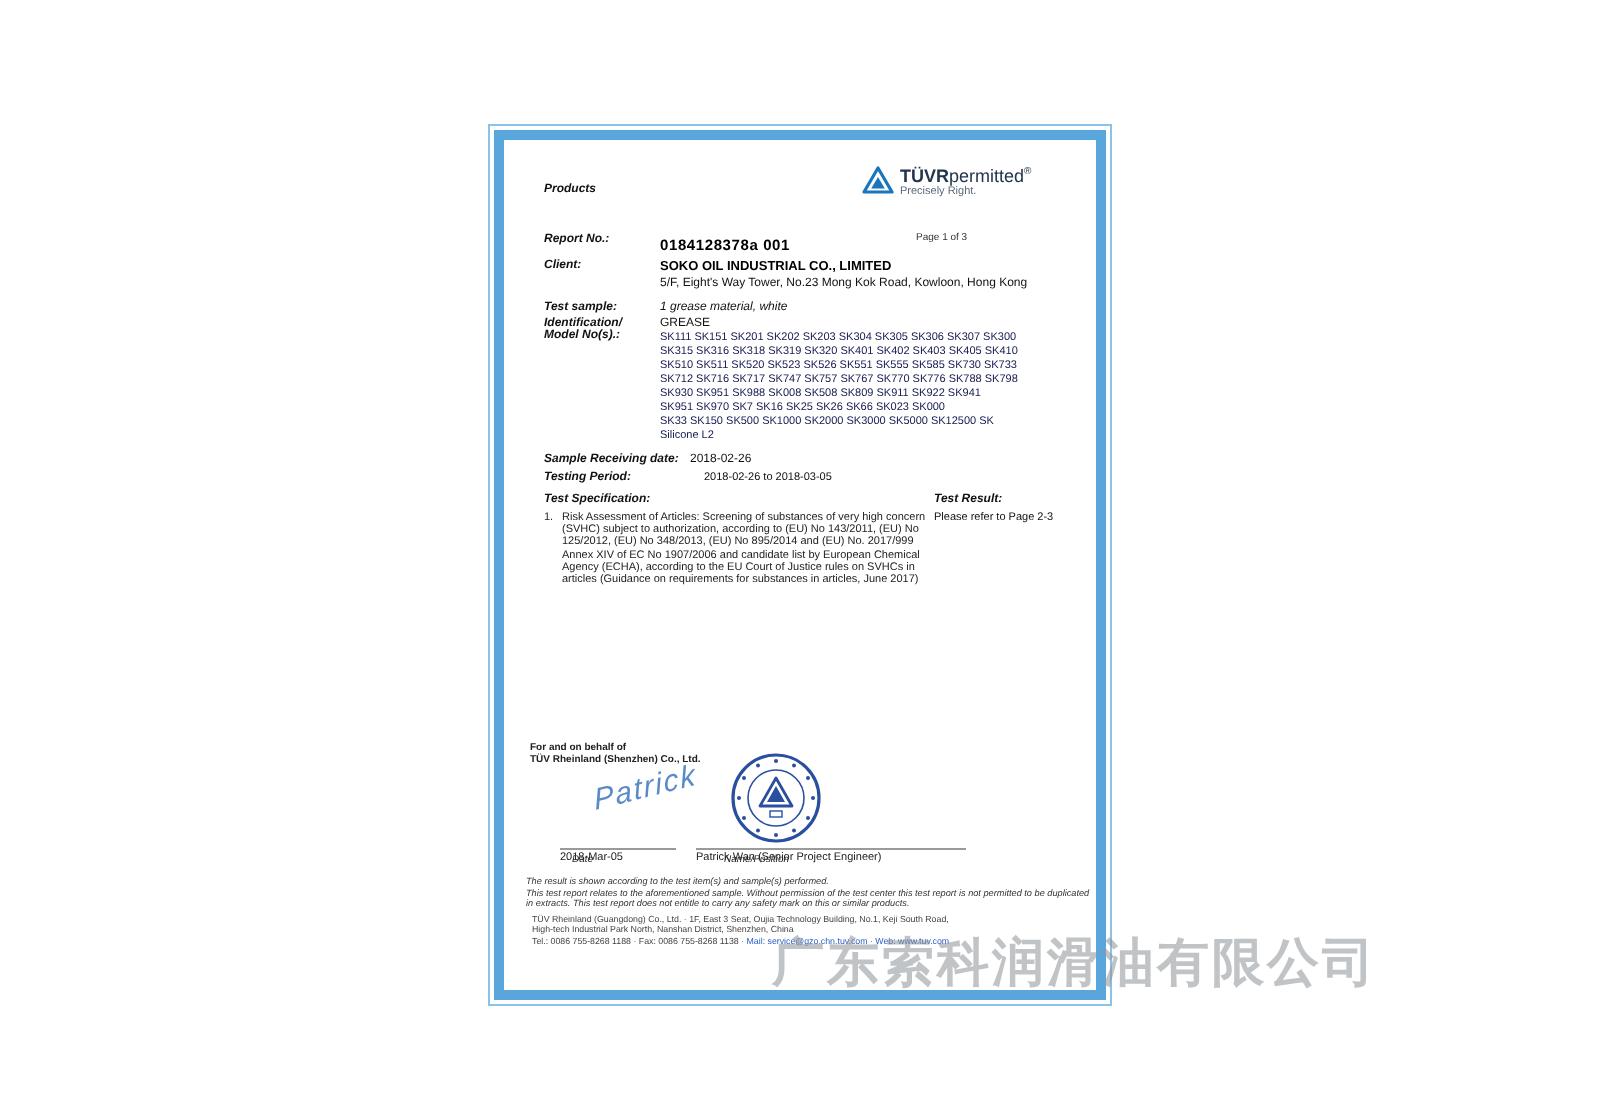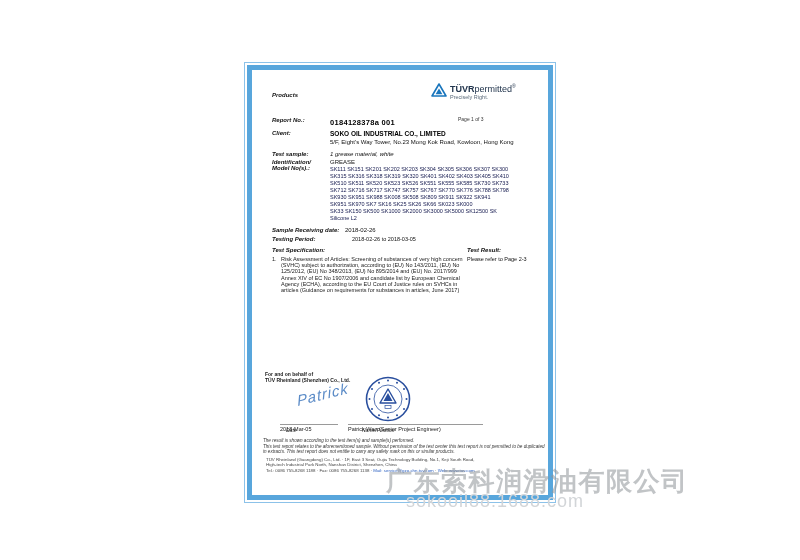"sokooil88.1688.com" div.wm-url { html: <div>sokooil88.1688.com</div> -> none }
